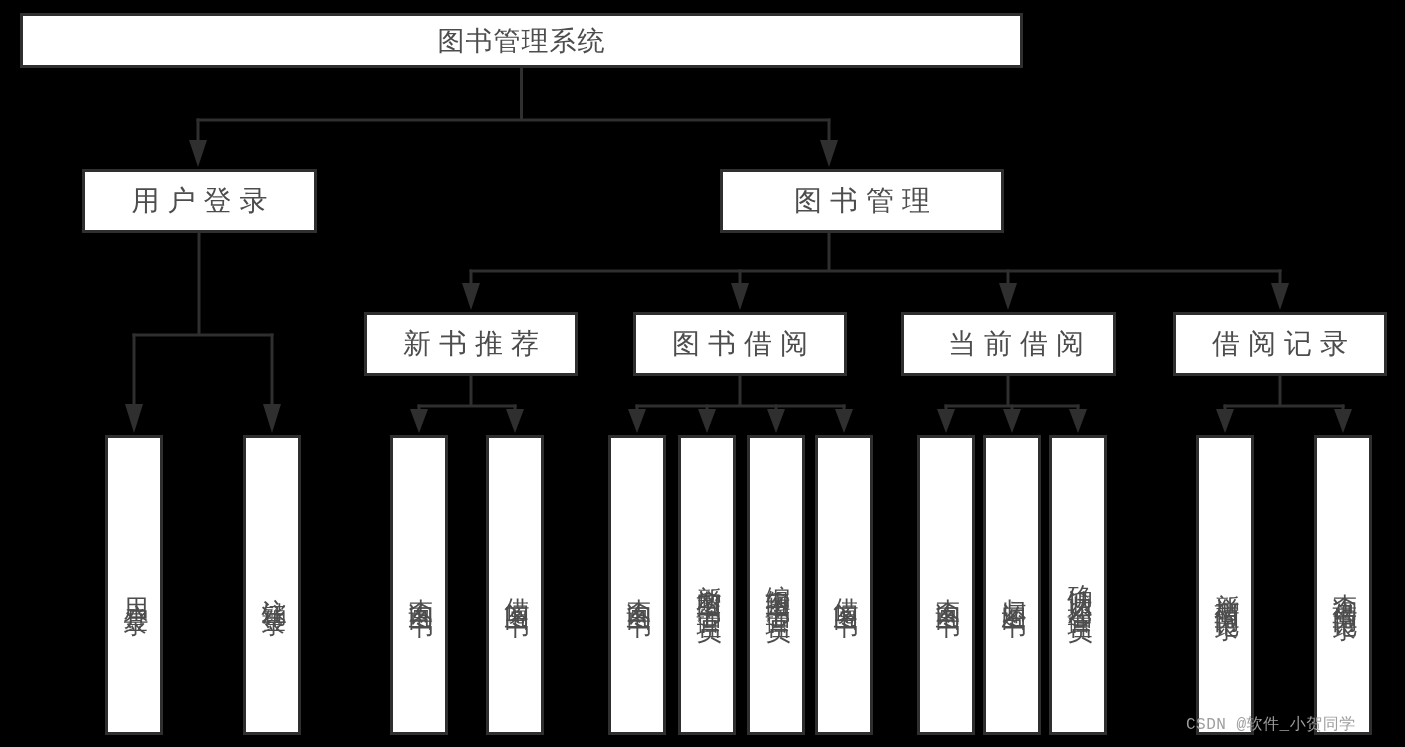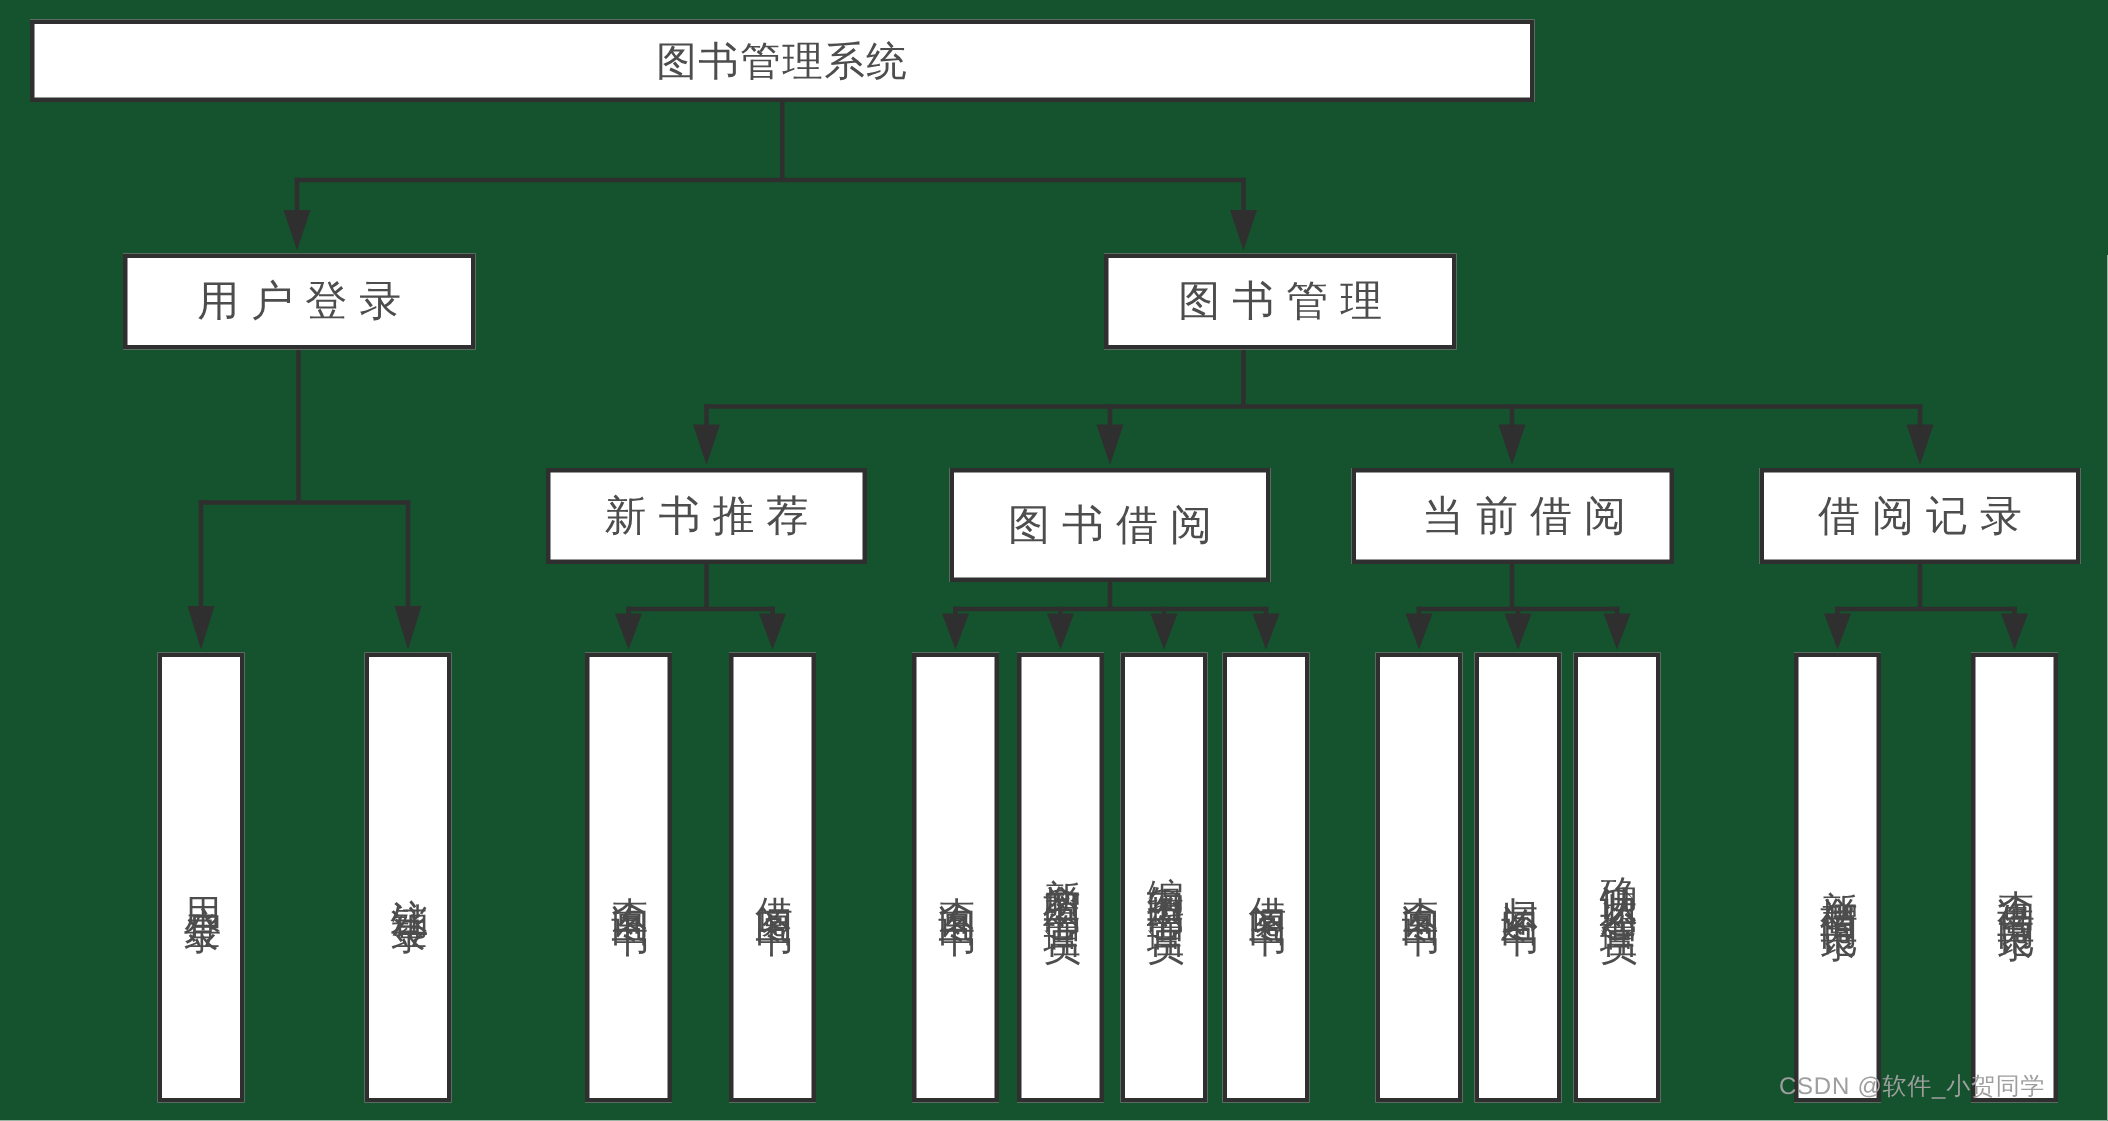"图书管理系统" .canvas { background: #14532d -> #000000; font-family: Liberation Sans, sans-serif -> Liberation Mono, monospace }
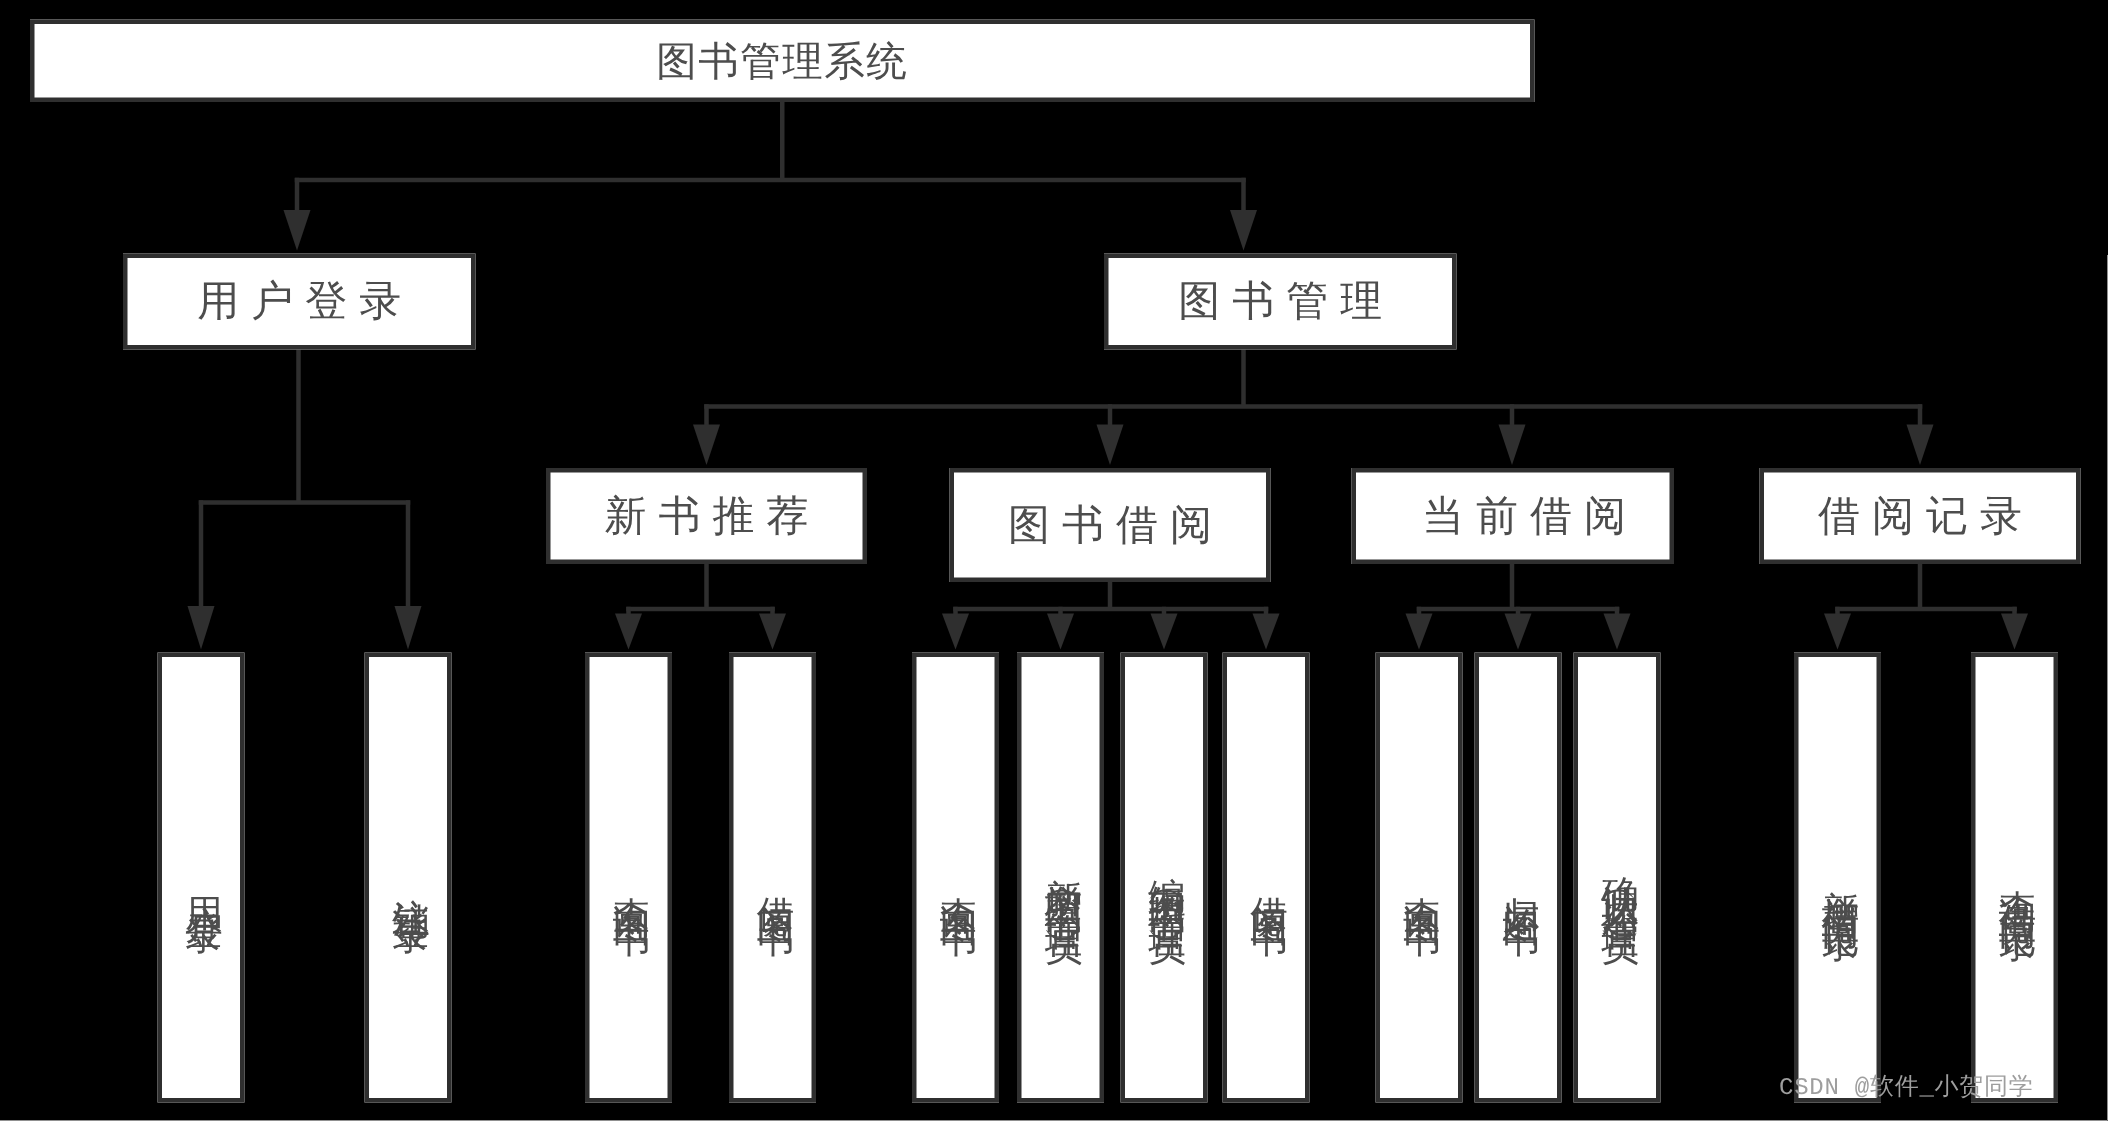"图书管理" div.box { left: 736px -> 720px; width: 235px -> 284px }
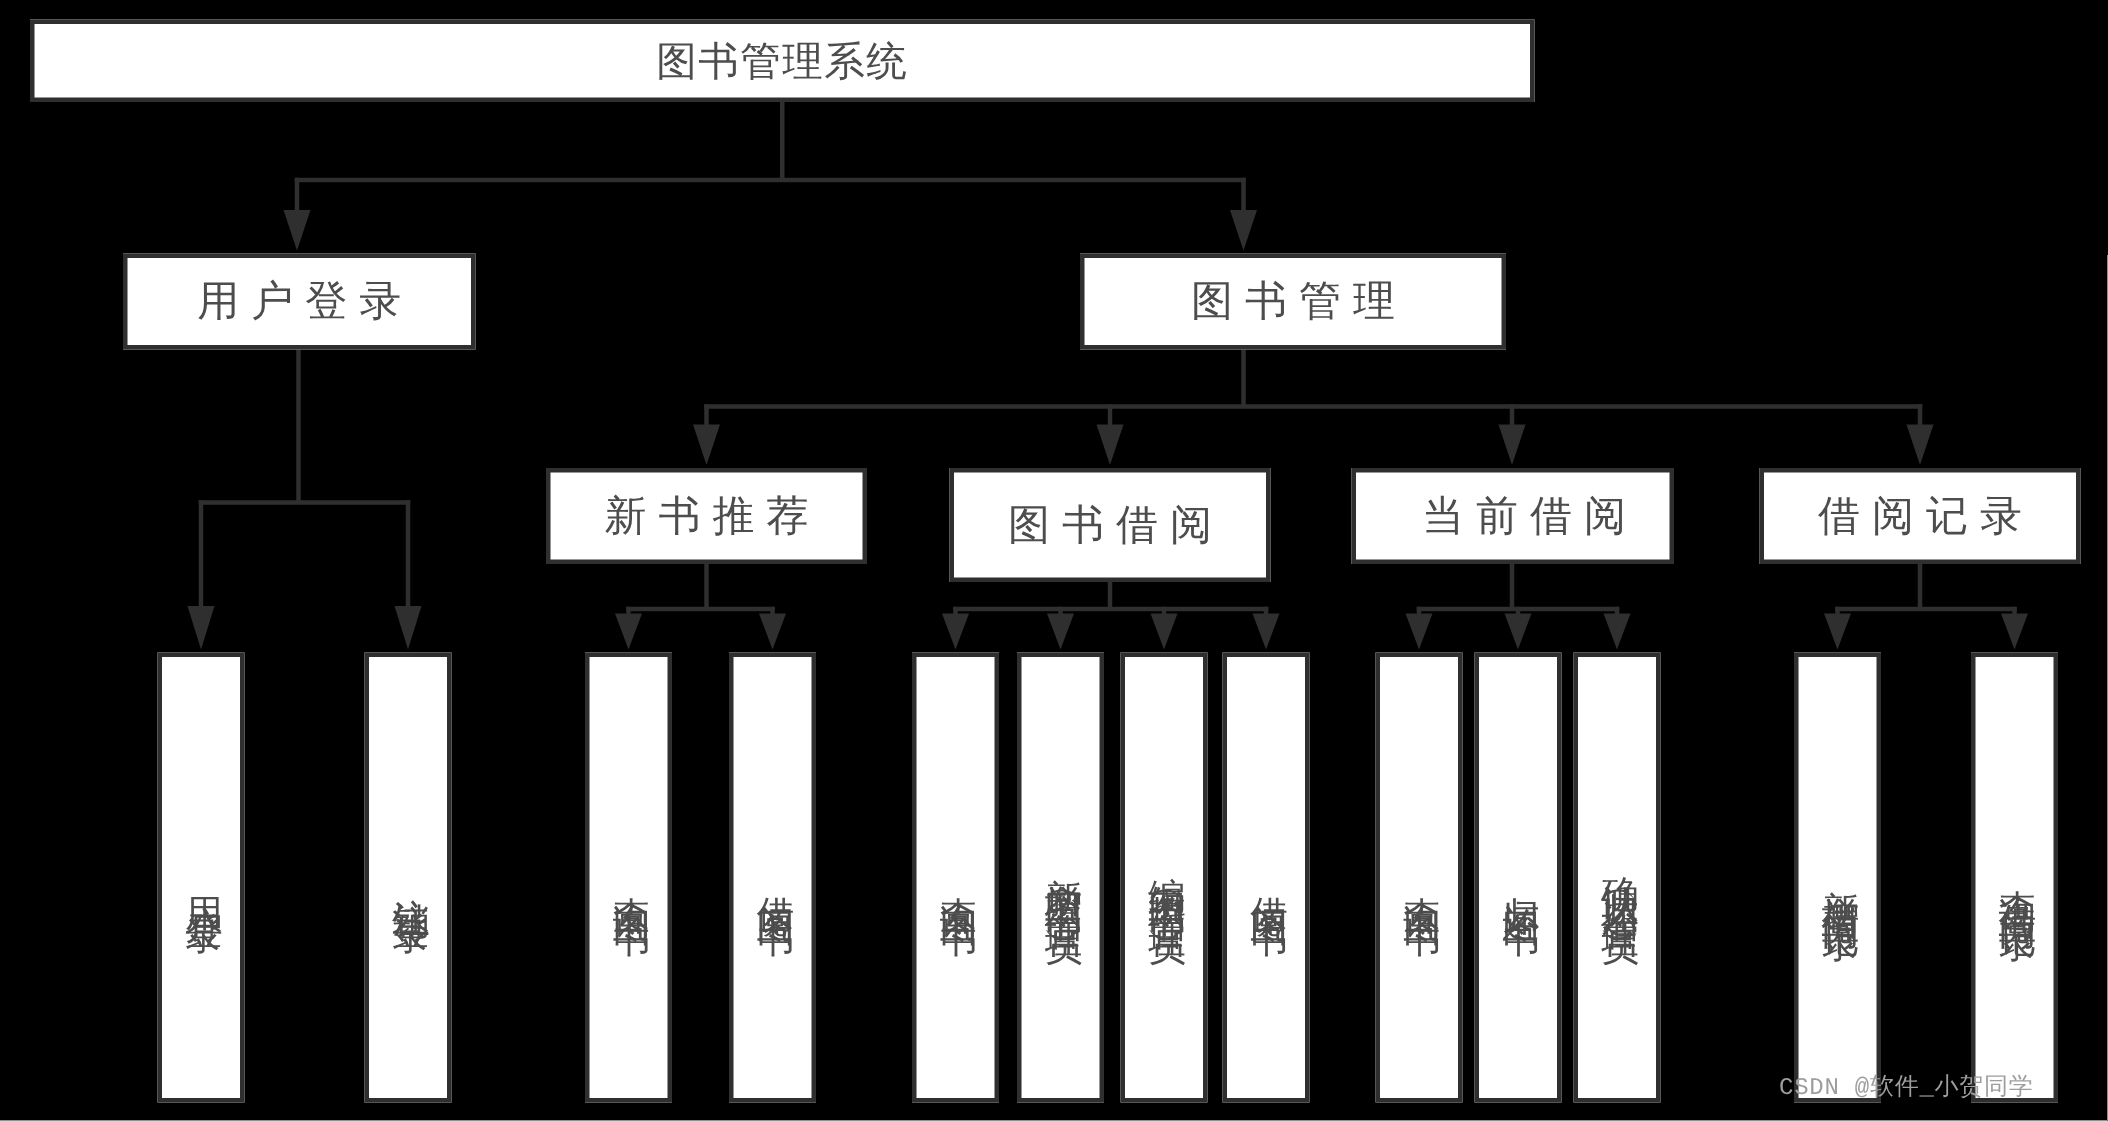"图书借阅" div.box { height: 76px -> 64px }
